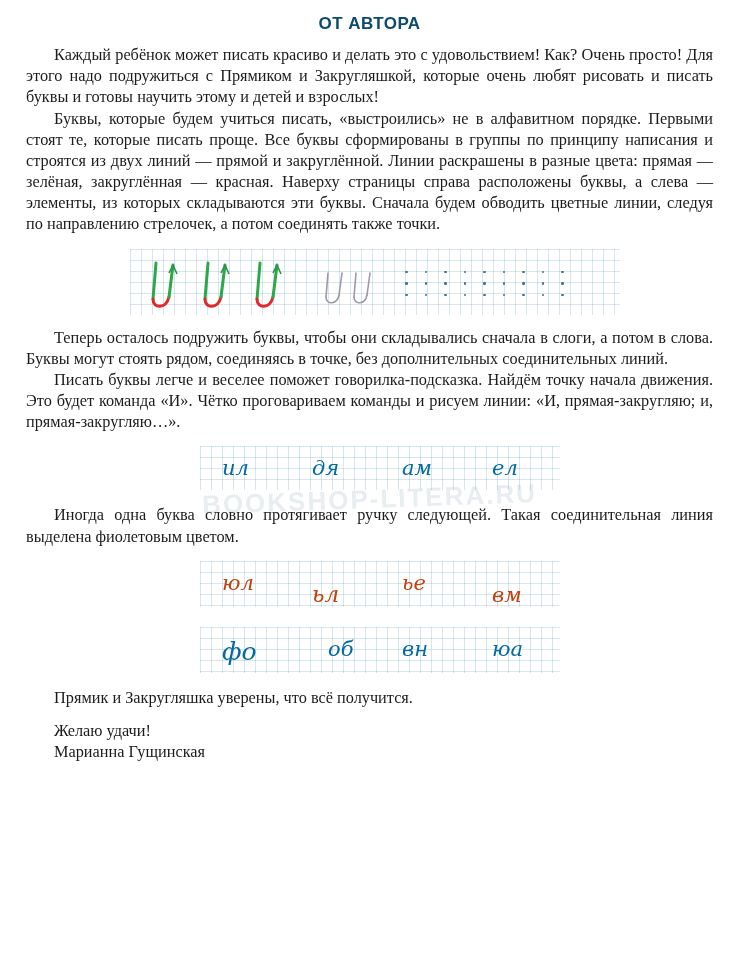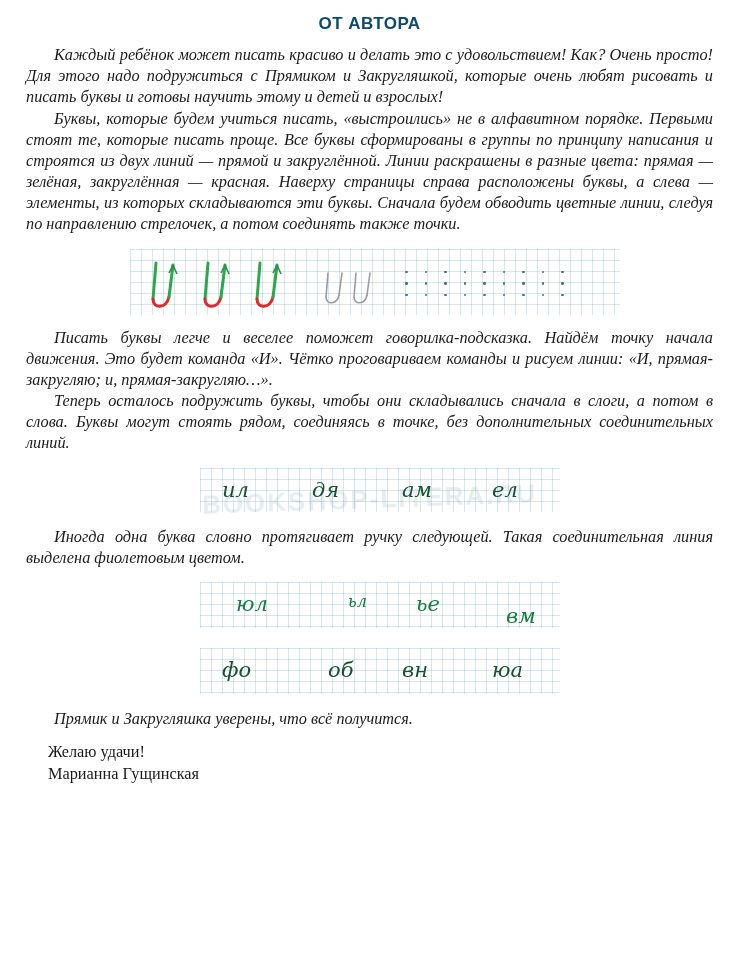"Каждый ребёнок может писать красиво" .blk { font-style: italic -> none }
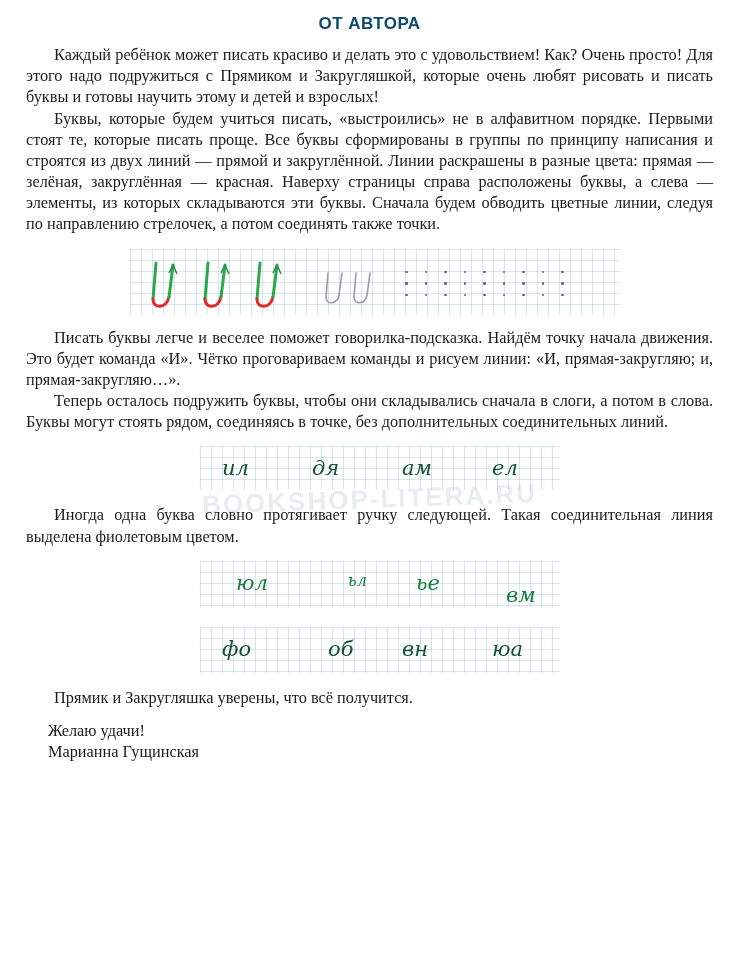"Писать буквы легче и веселее" p { order: before "Теперь осталось подружить буквы, чтобы" -> after "Теперь осталось подружить буквы, чтобы" }
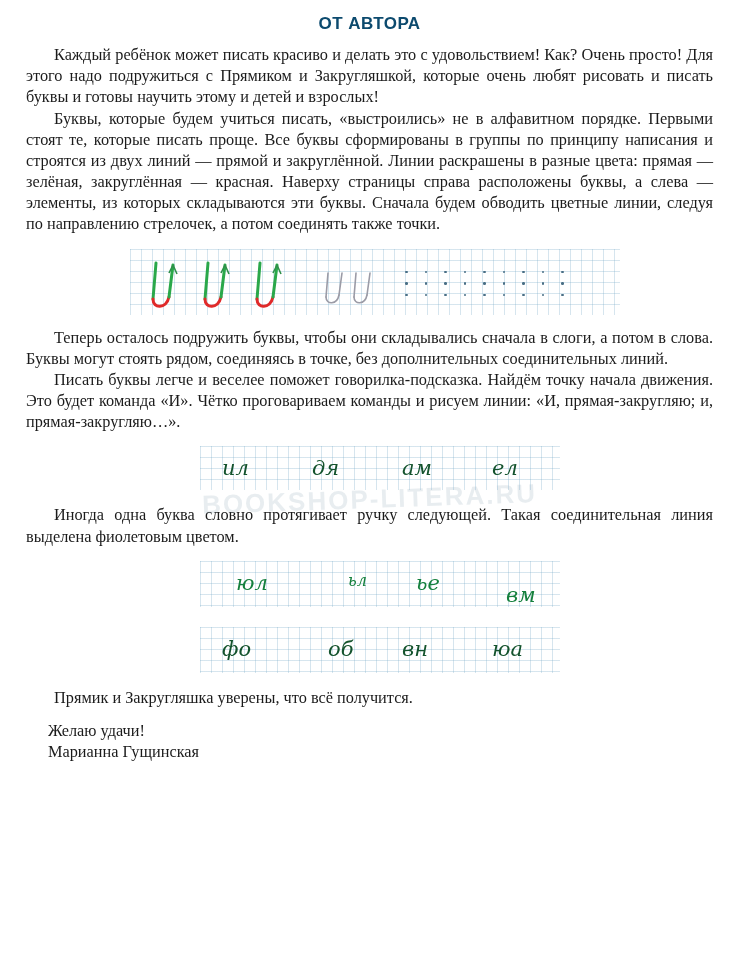"ил" .hand.grey { color: #14532d -> #0369a1 }
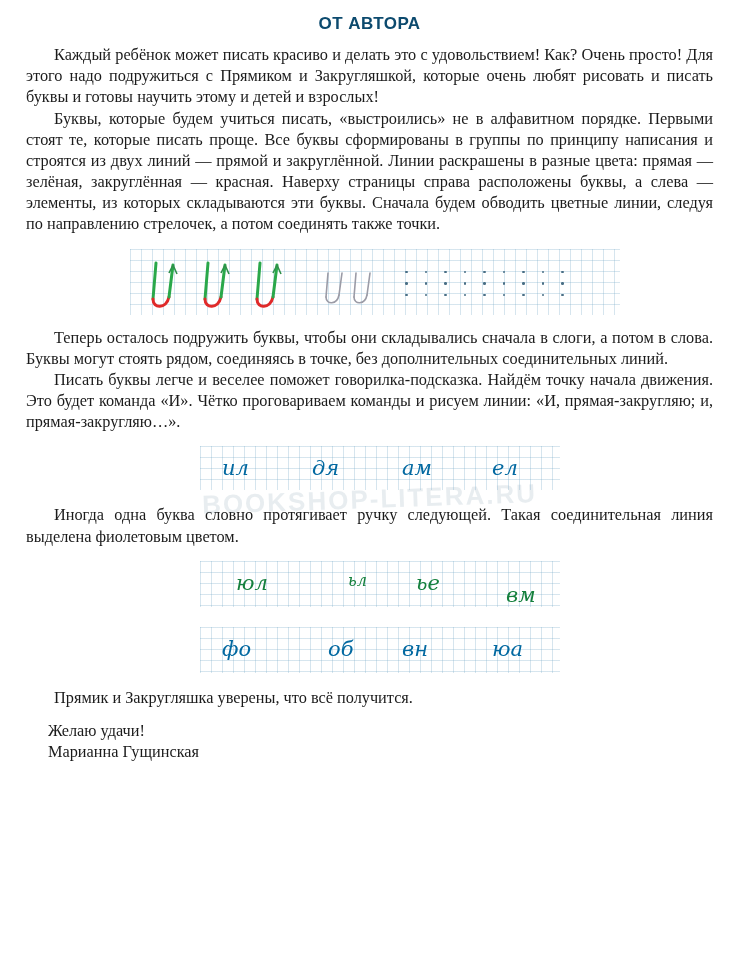"юл" .hand.purple { color: #15803d -> #c2410c; padding-left: 14px -> none }
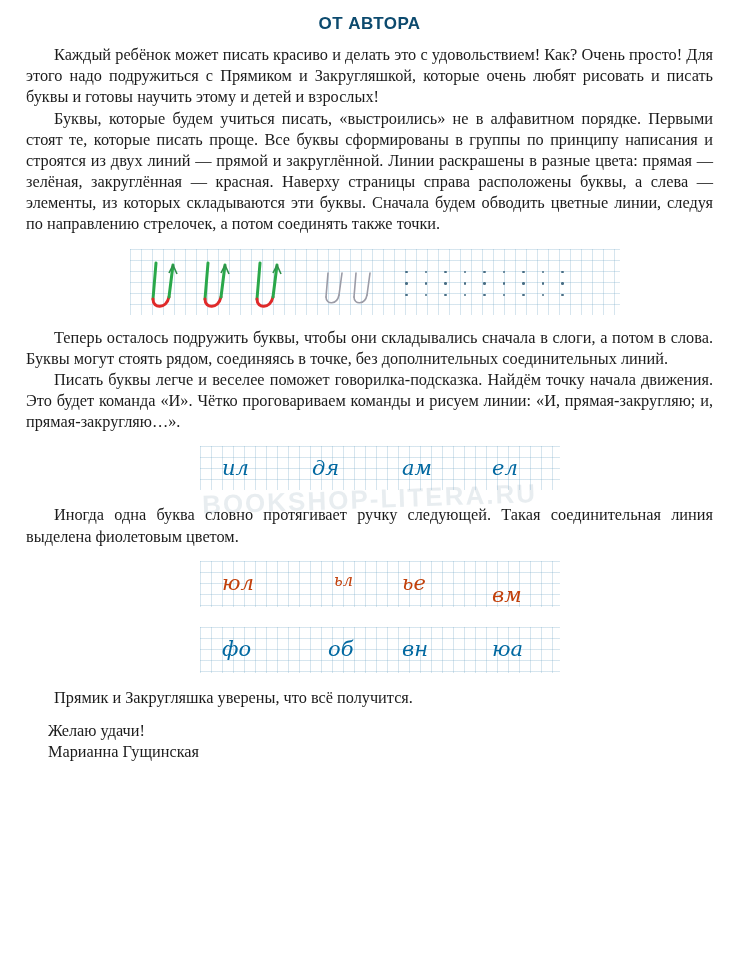"ьл" span.hand { font-size: 16px -> 23px; margin-left: 22px -> none; top: 10px -> 20px }
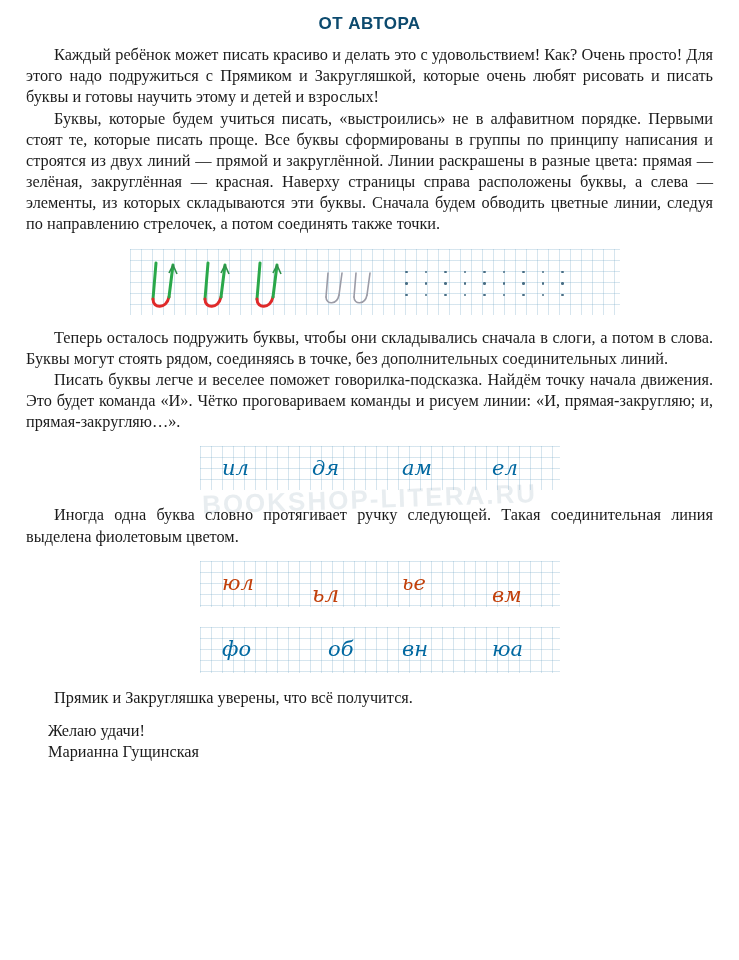"фо" span.hand { font-size: 21px -> 25px }
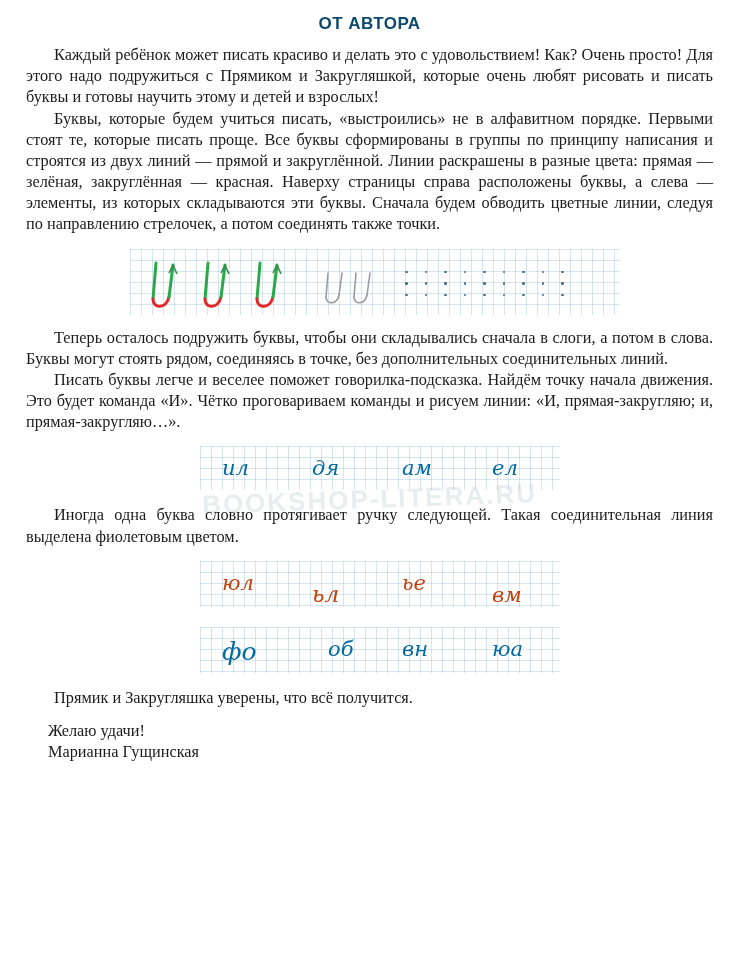"Желаю удачи!" .sig { padding: 0 20px -> 0 26px }
